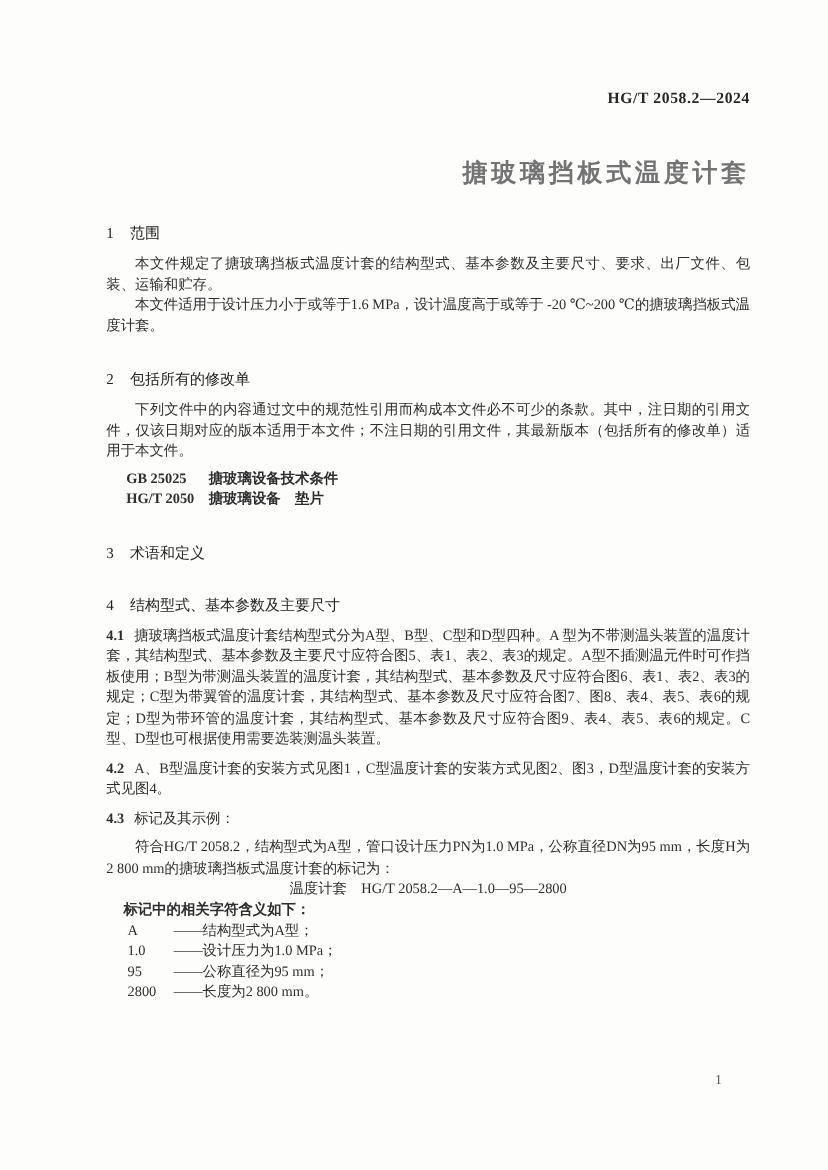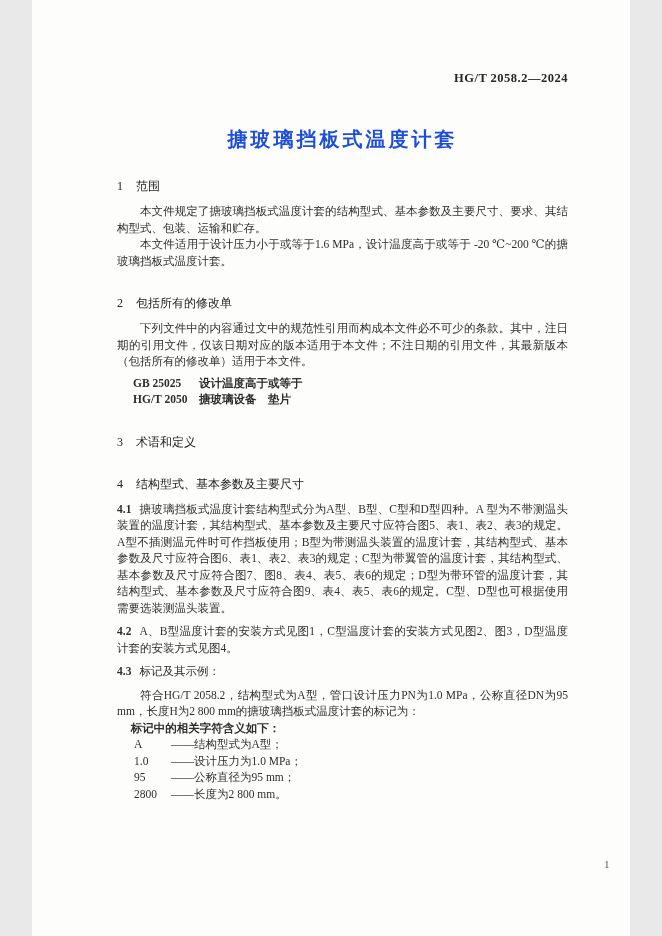"HG/T 2058.2—2024" .page { width: 598px -> 662px }
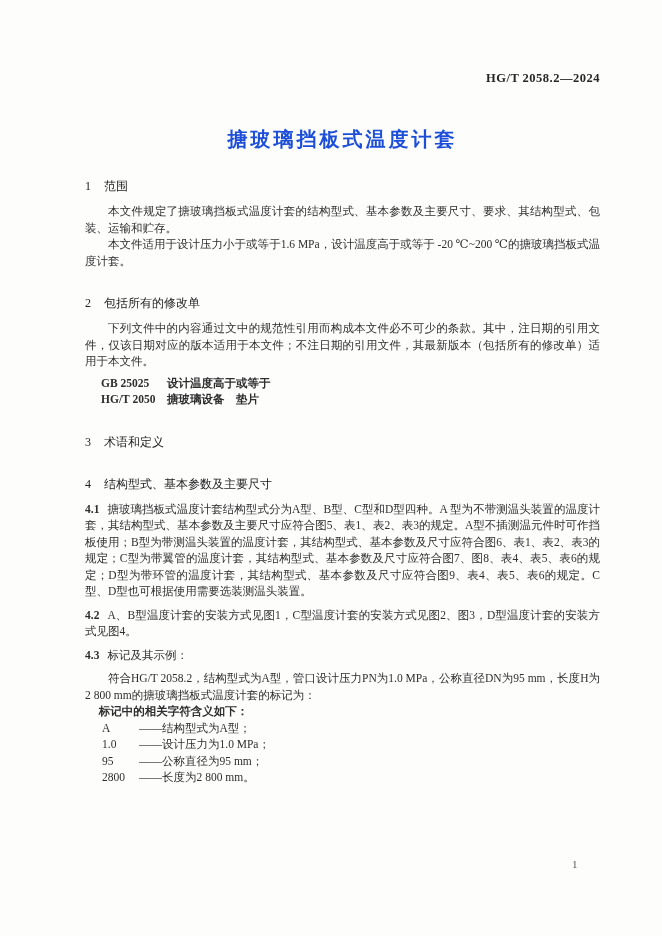"搪玻璃挡板式温度计套" .doc-title { color: #1d4ed8 -> #737373; text-align: center -> right }
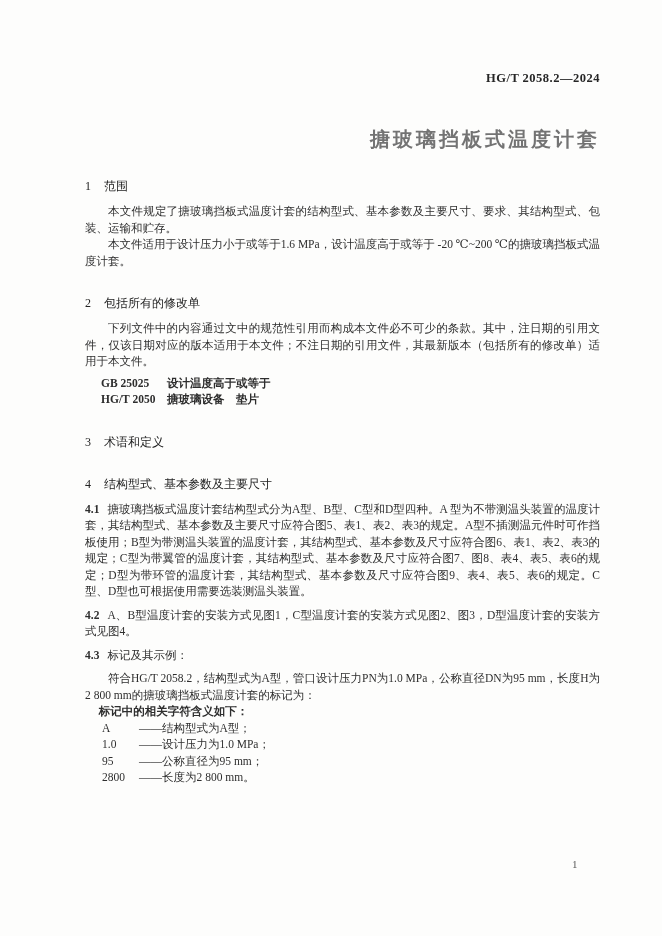"本文件规定了搪玻璃挡板式温度计套的结构型式、基本参数及主要尺寸、要求、其结构型式" p.body-text { text: 其结构型式 -> 出厂文件 }
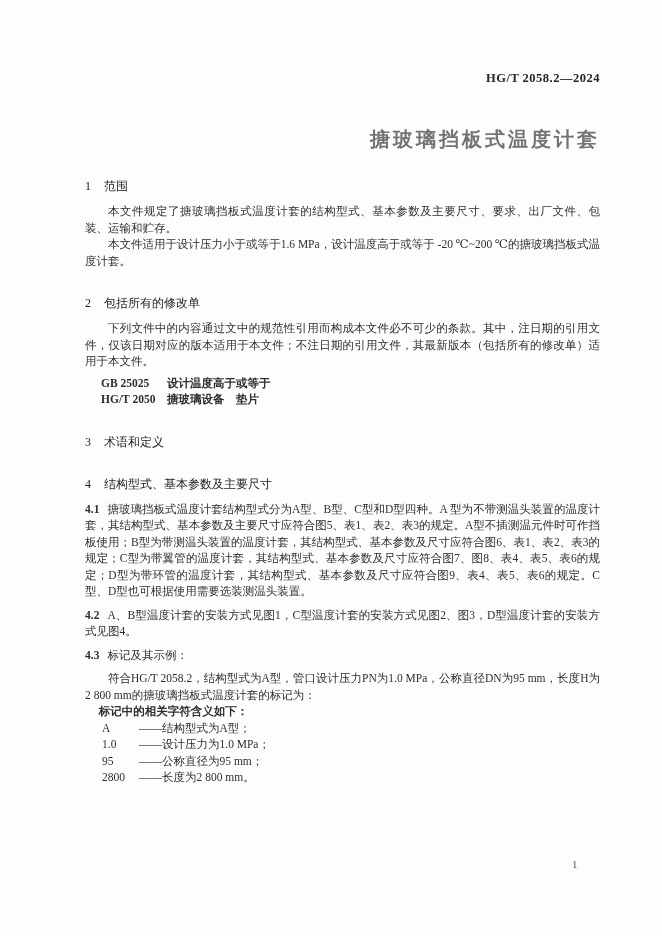"设计温度高于或等于" span { text: 设计温度高于或等于 -> 搪玻璃设备技术条件 }
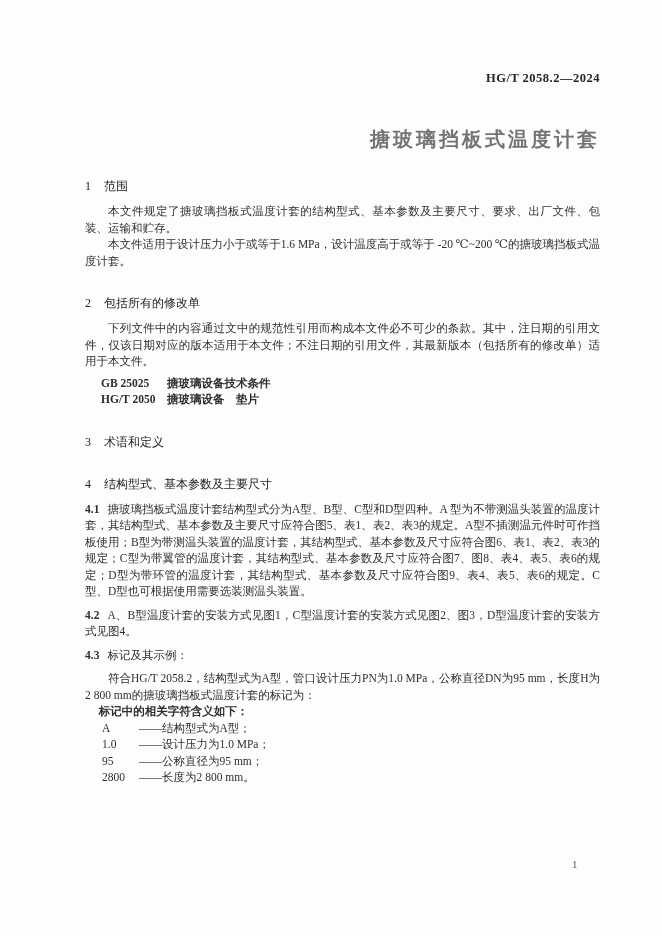"温度计套 HG/T 2058.2—A—1.0—95—2800" p.designation-line { html: none -> <p>温度计套 HG/T 2058.2—A—1.0—95—2800</p> }
